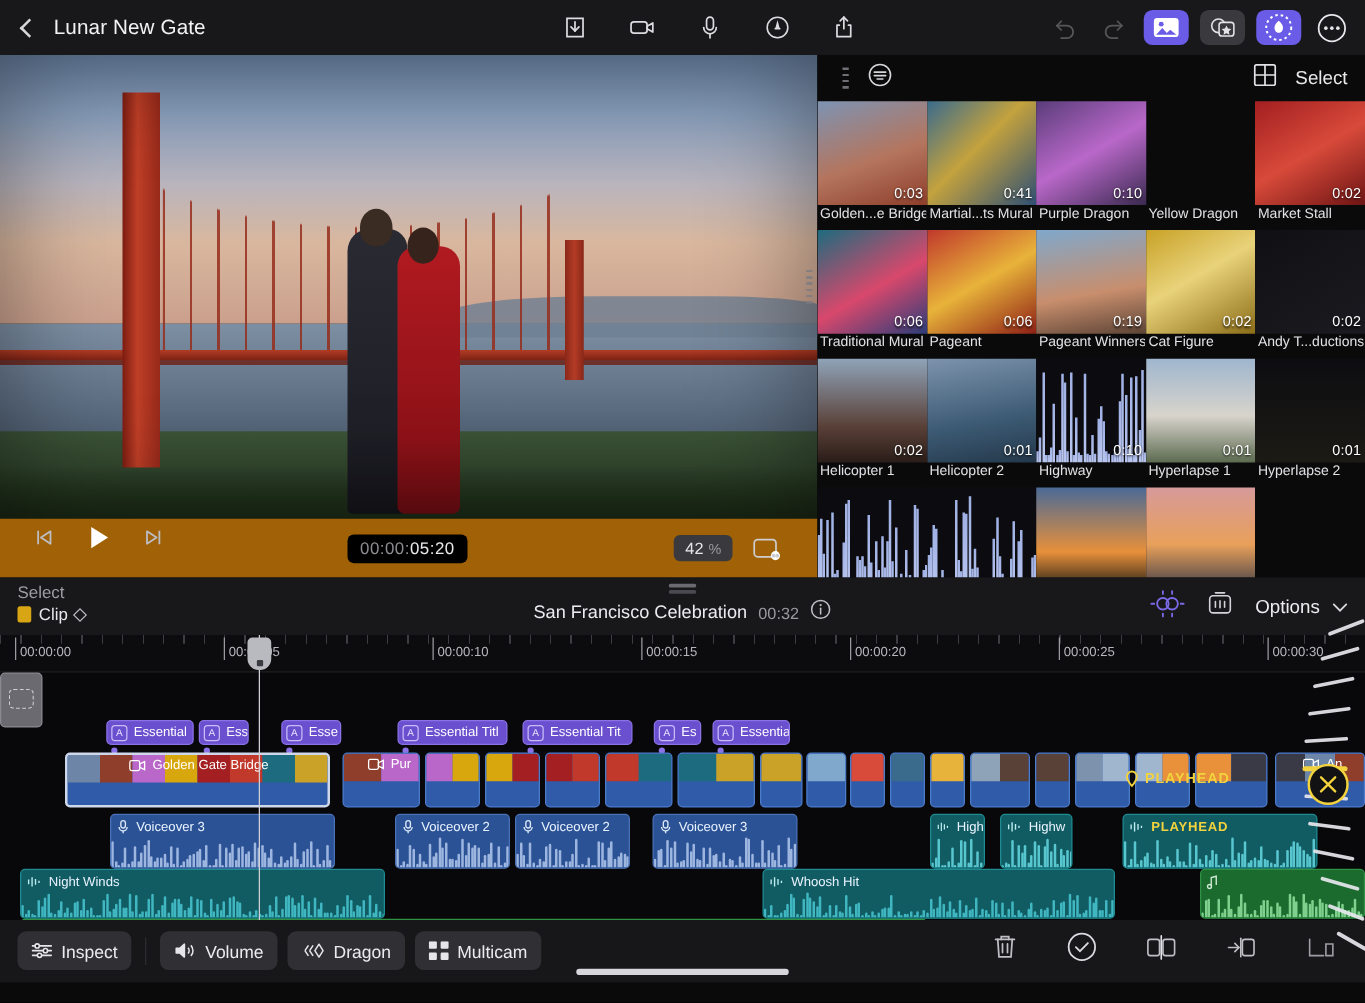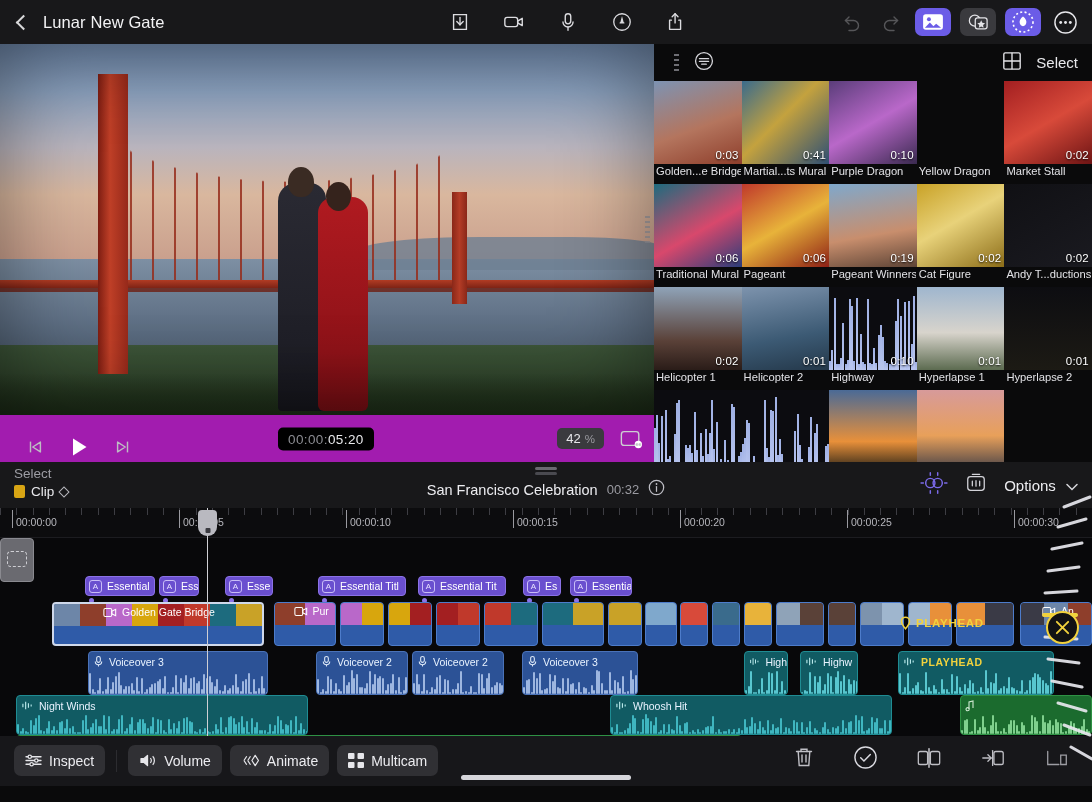"00:00:05:20" .playerbar { align-items: flex-end -> flex-start; background: #a21caf -> #a16207 }
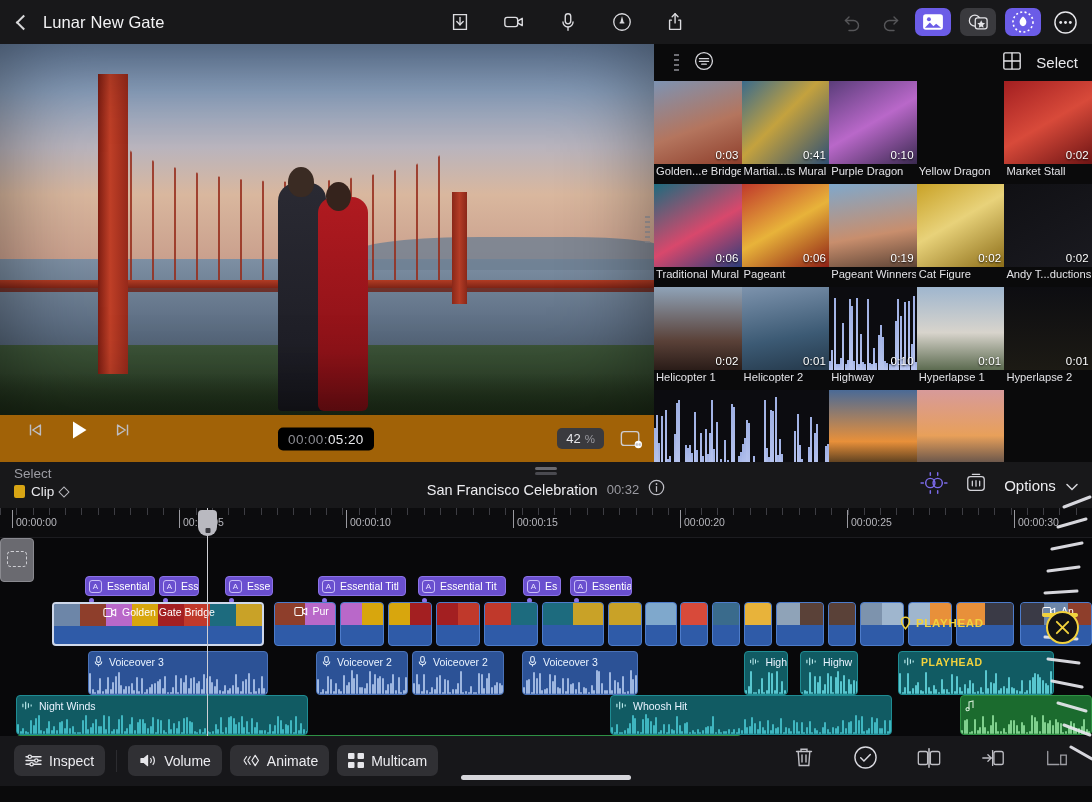"42" .pb-right { right: 8px -> 26px }
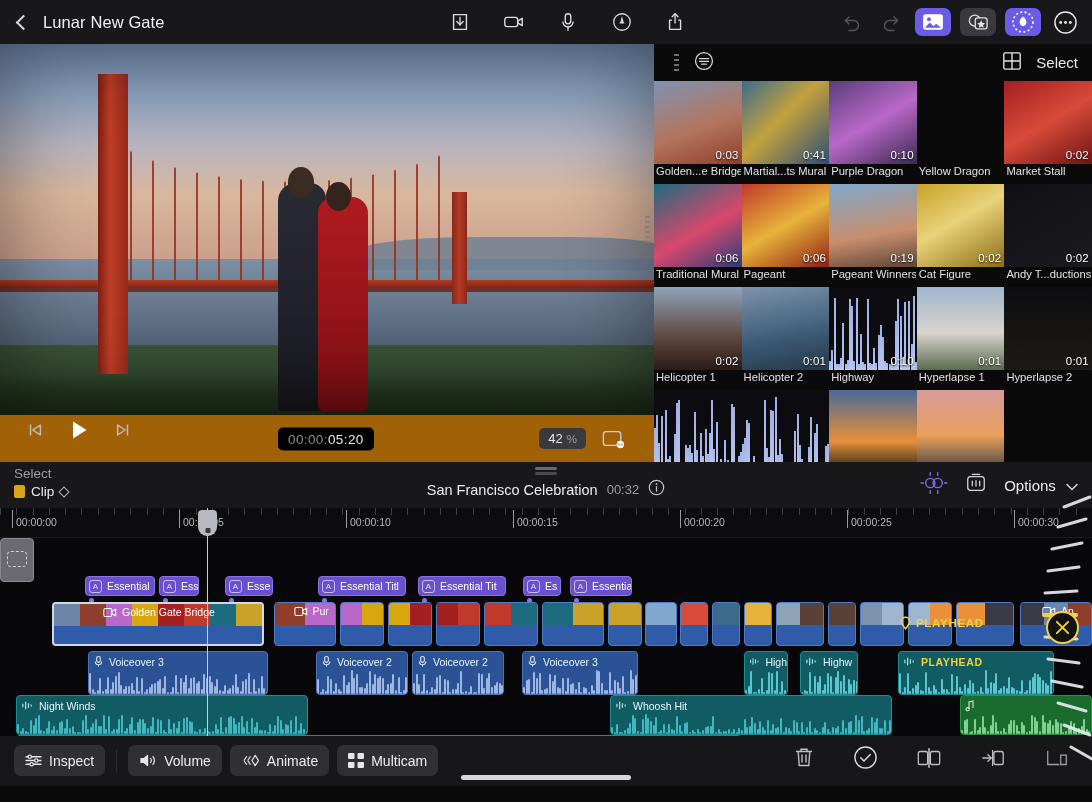"Animate" span { text: Animate -> Dragon }
